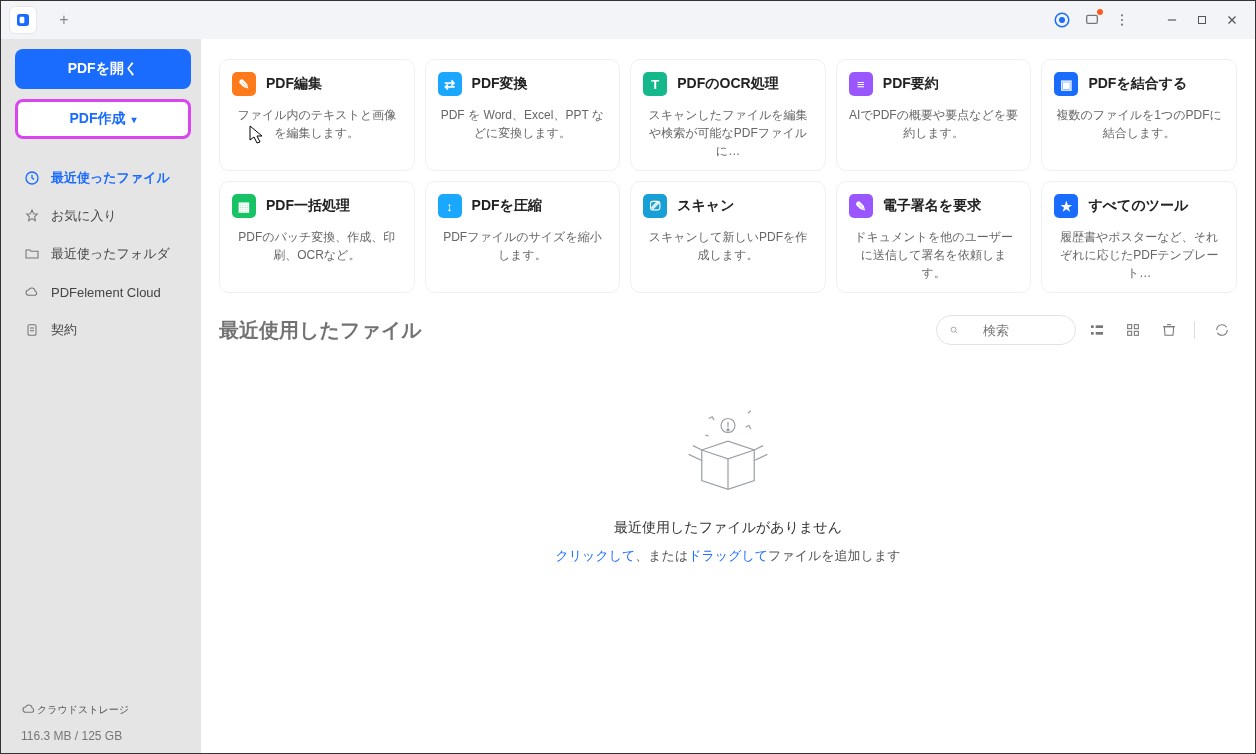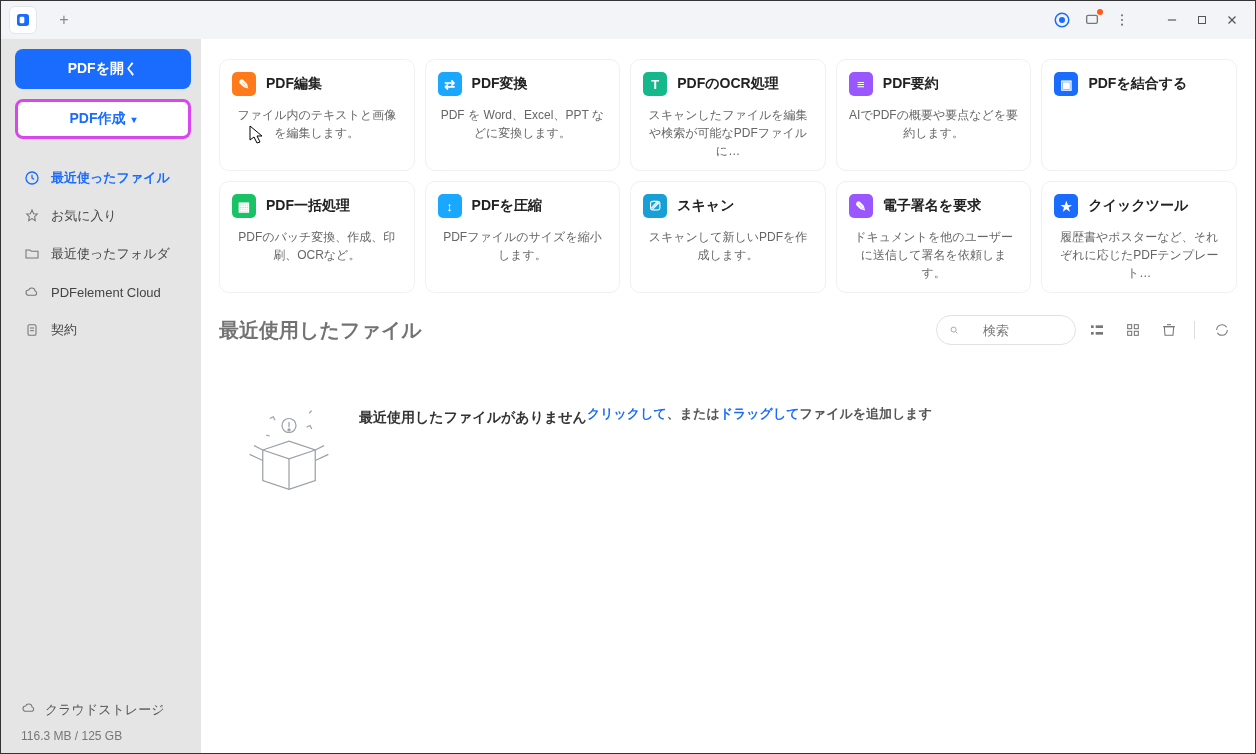"複数のファイルを1つのPDFに結合します。" div.card-desc { html: none -> <div>複数のファイルを1つのPDFに結合します。</div> }
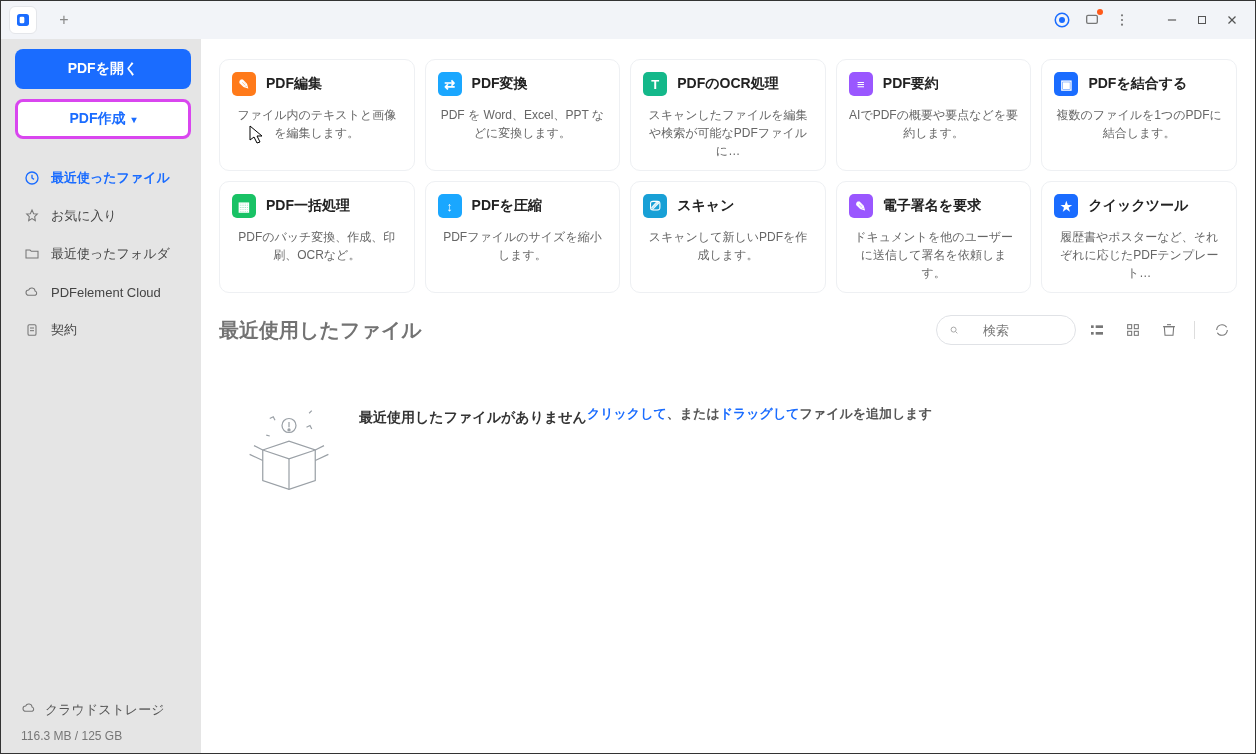"クイックツール" div.card-title { text: クイック -> すべての }
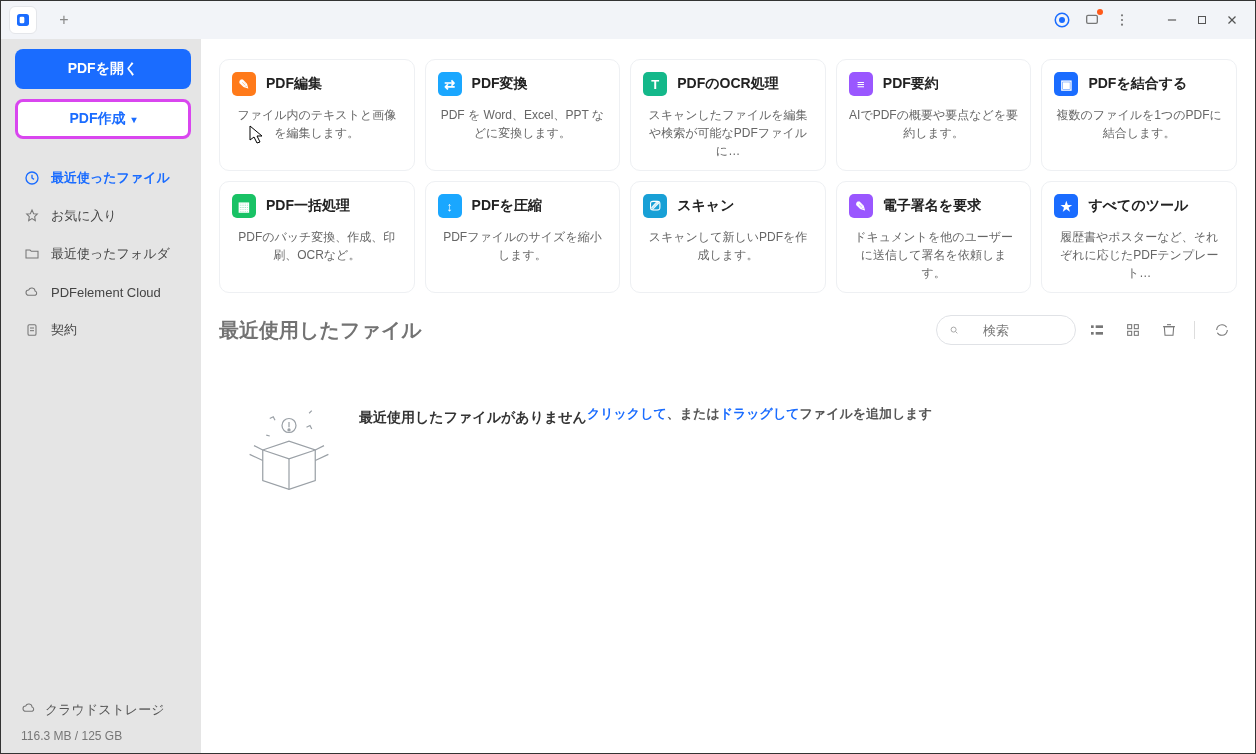"最近使用したファイルがありません" .empty { align-items: flex-start -> center; flex-direction: row -> column; font-weight: bold -> none }
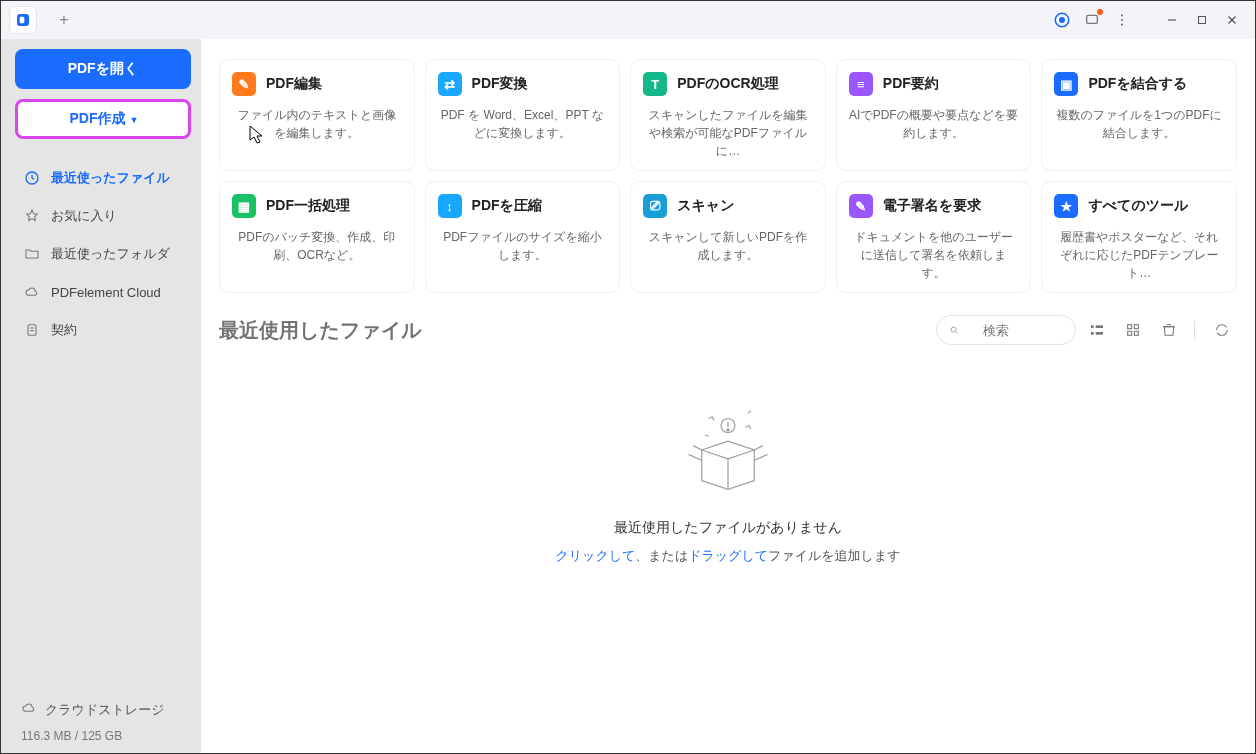"クラウドストレージ" .cloud-row { font-size: 13px -> 10px; gap: 8px -> none }
